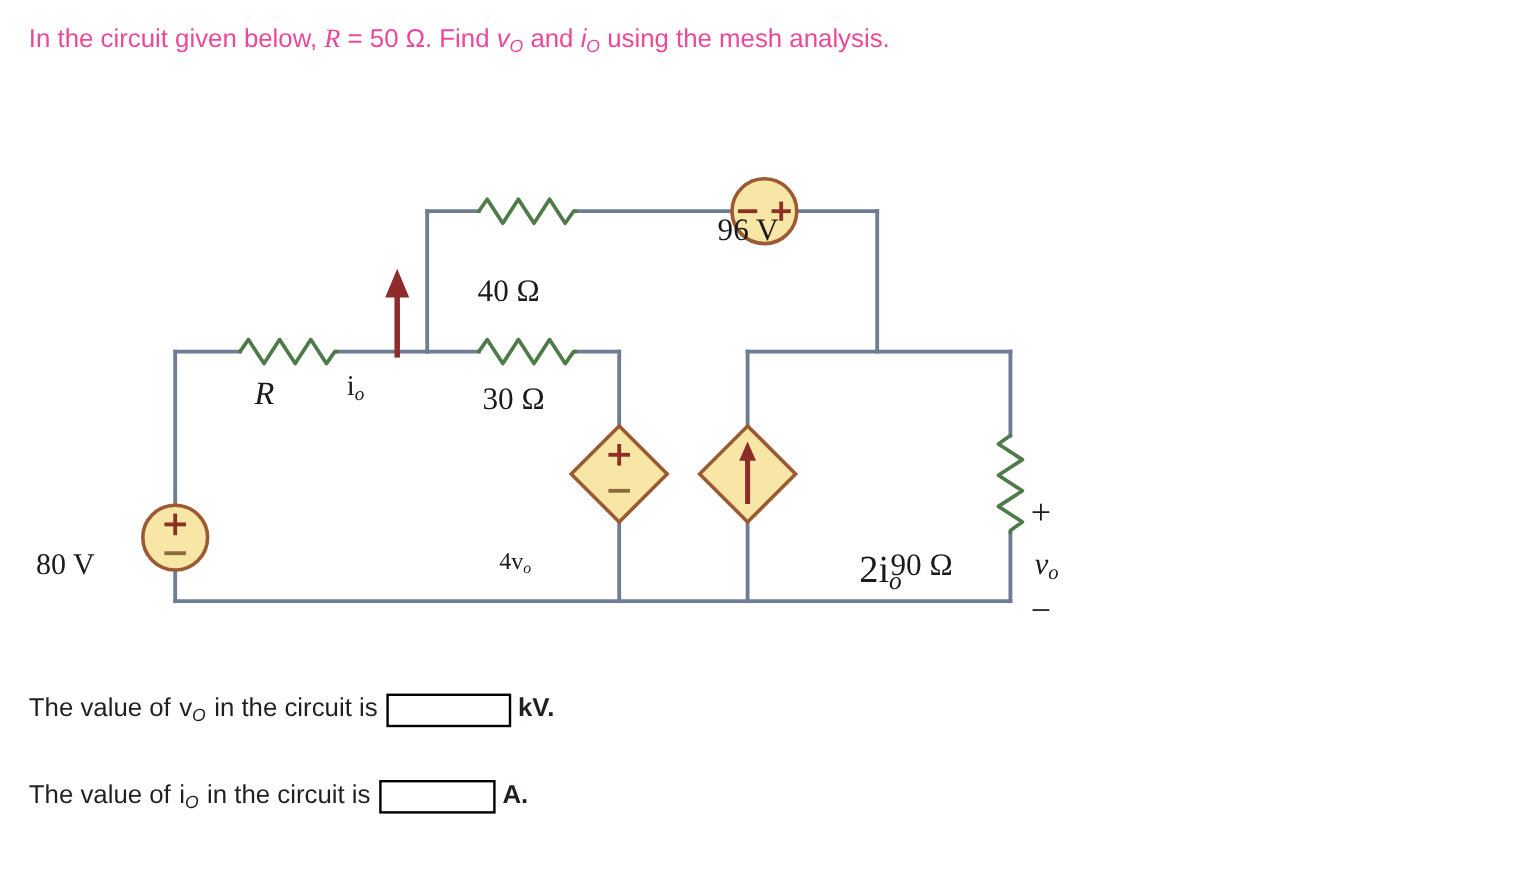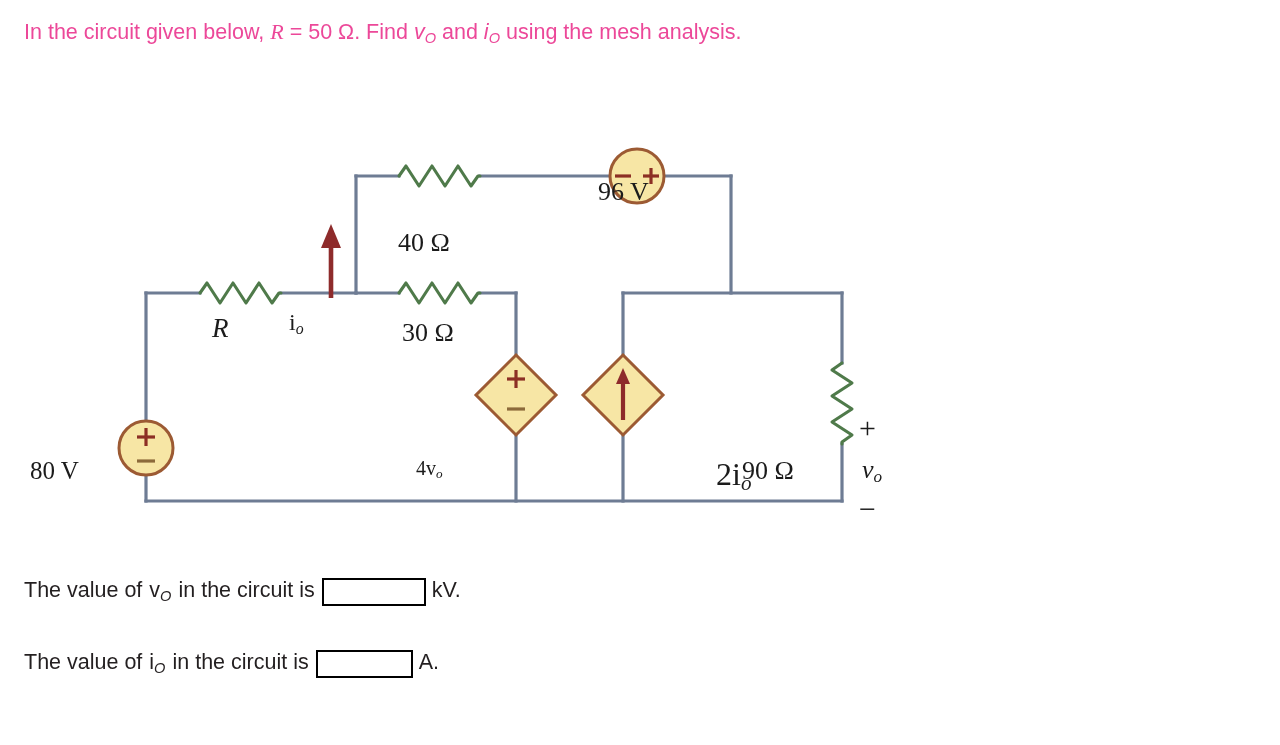"kV." .answer-unit { font-weight: none -> bold }
